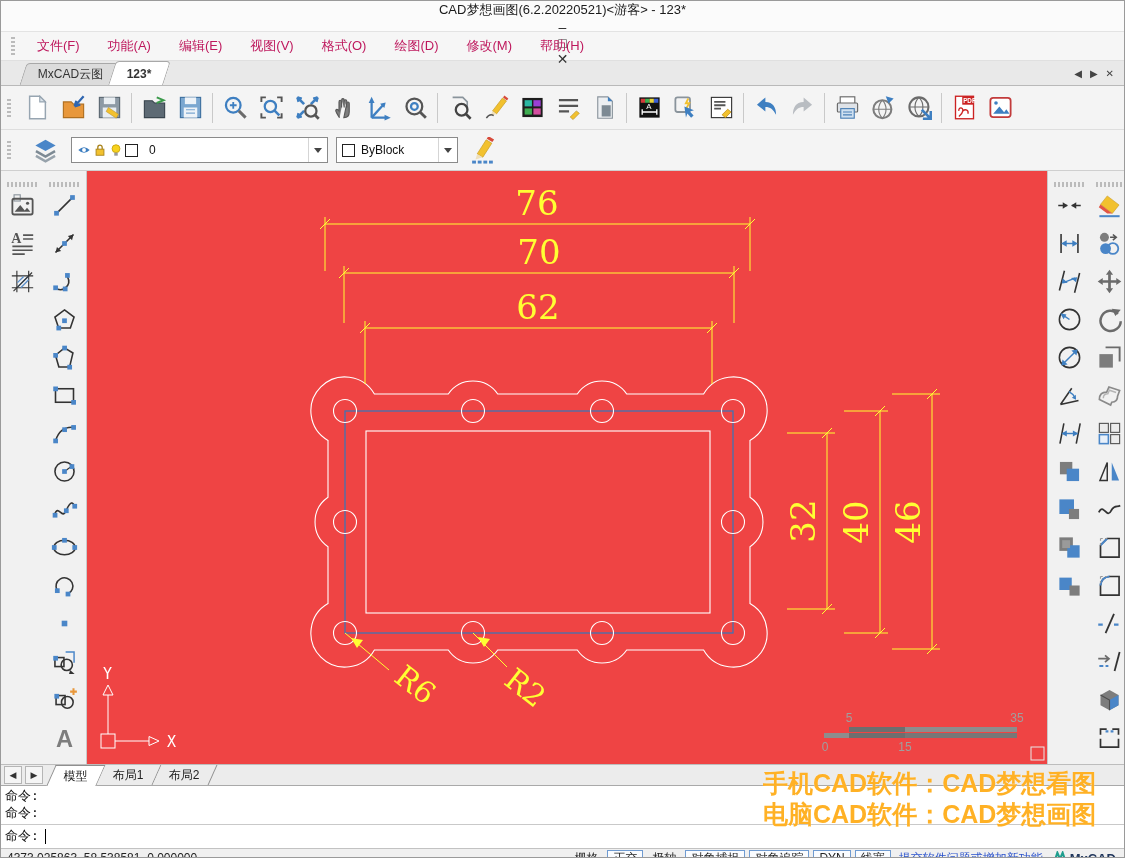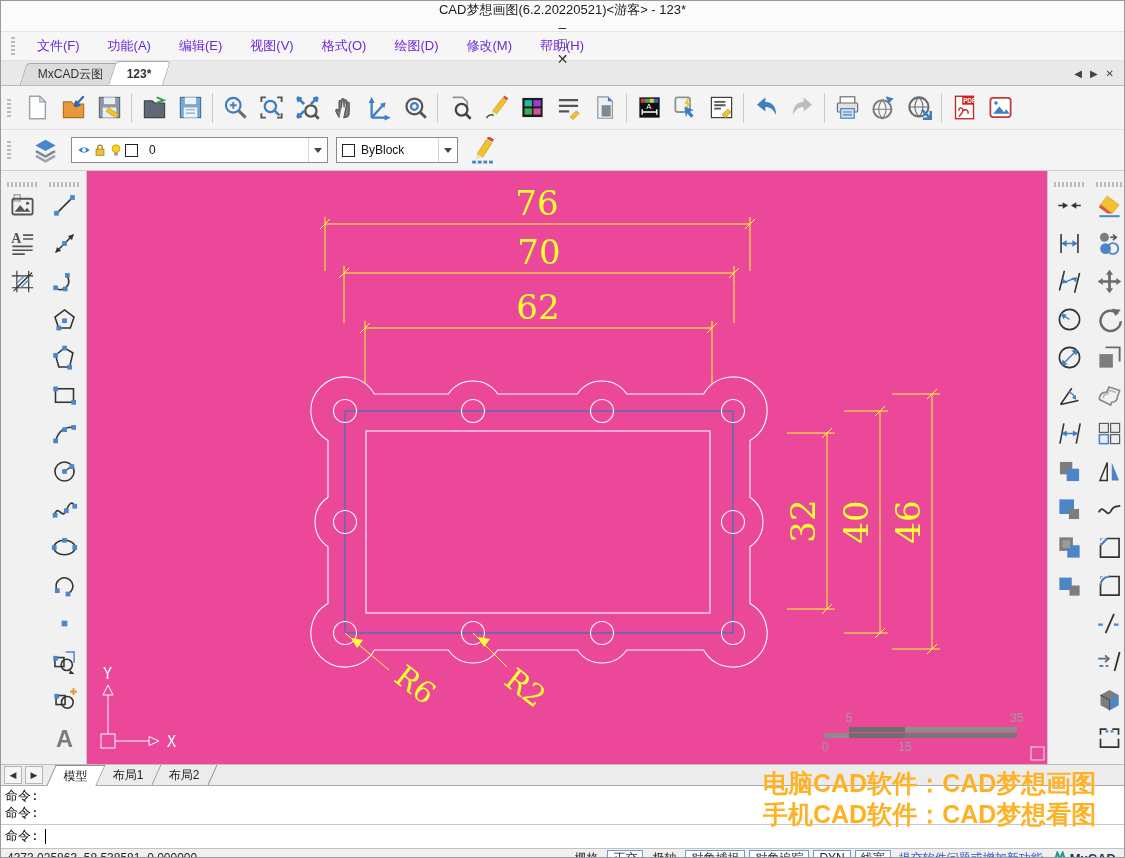"文件(F)" .menu-item { color: #6d28d9 -> #be185d }
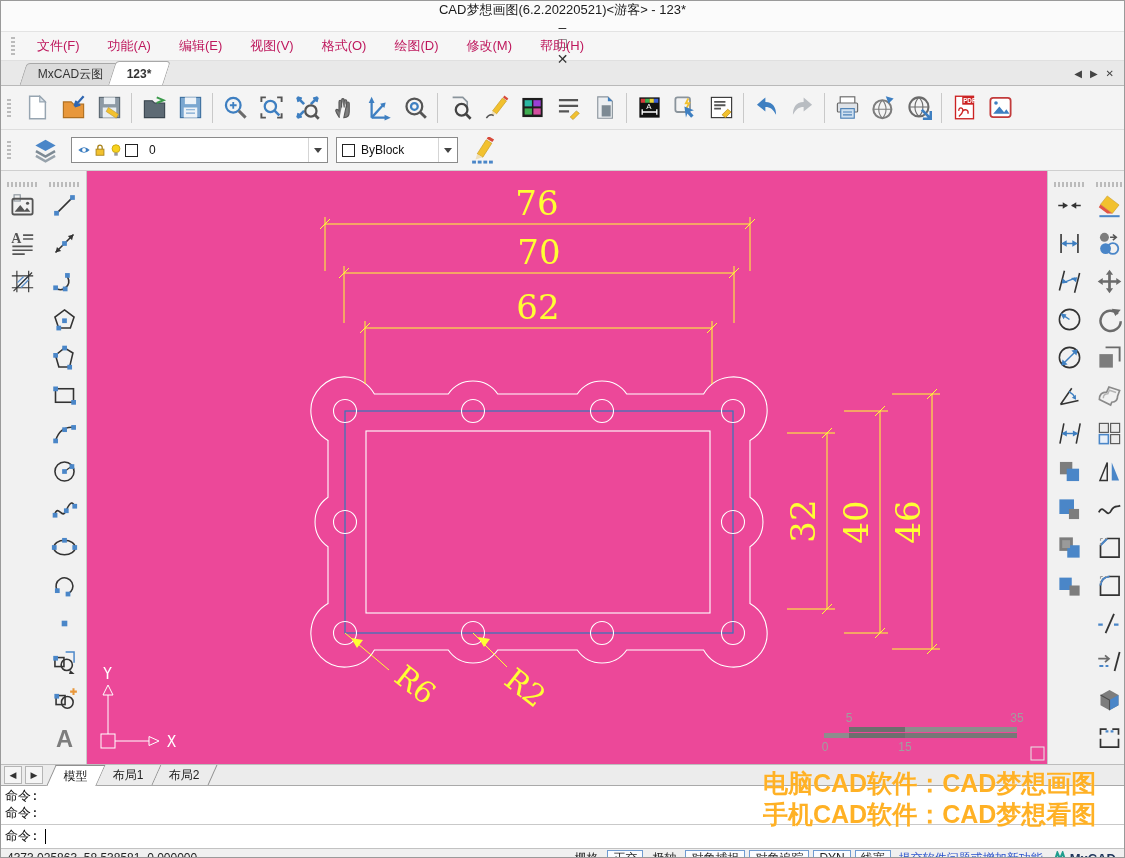"76" #canvaswrap { background: #ec4899 -> #ef4444 }
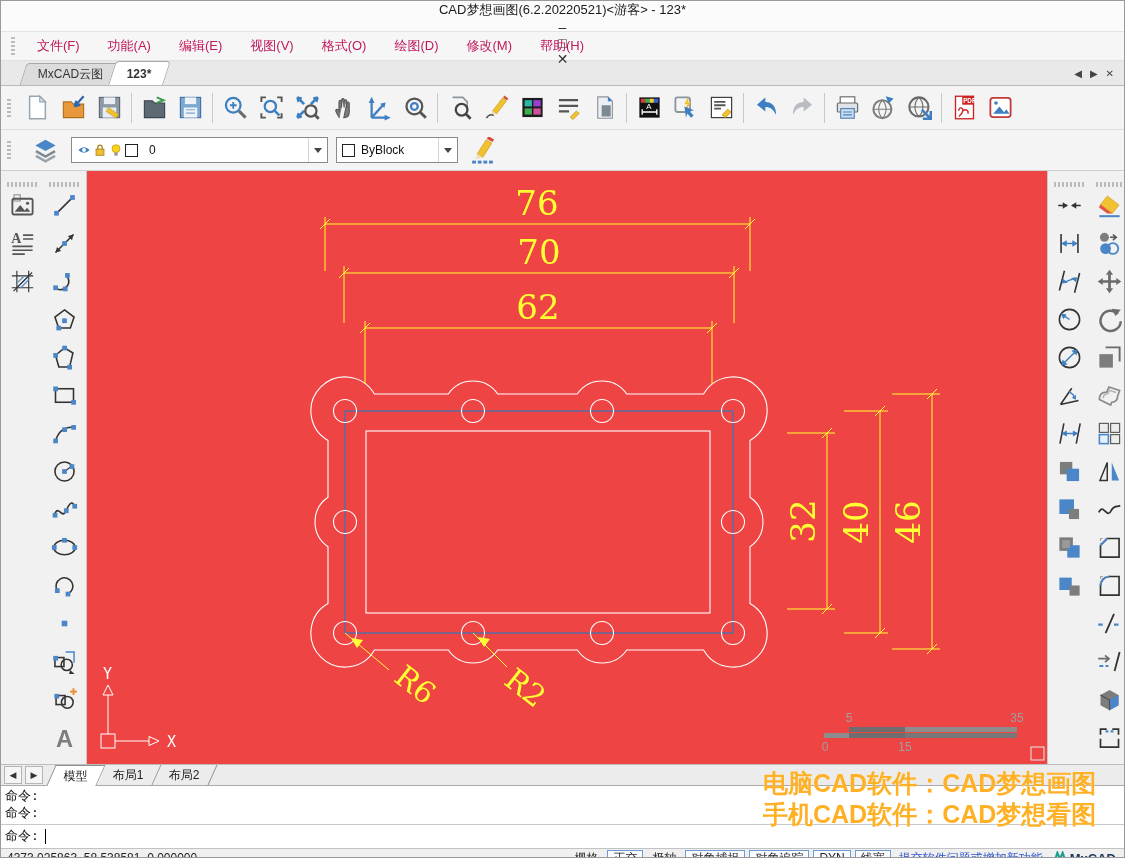"电脑CAD软件：CAD梦想画图" div { order: before "手机CAD软件：CAD梦想看图" -> after "手机CAD软件：CAD梦想看图" }
